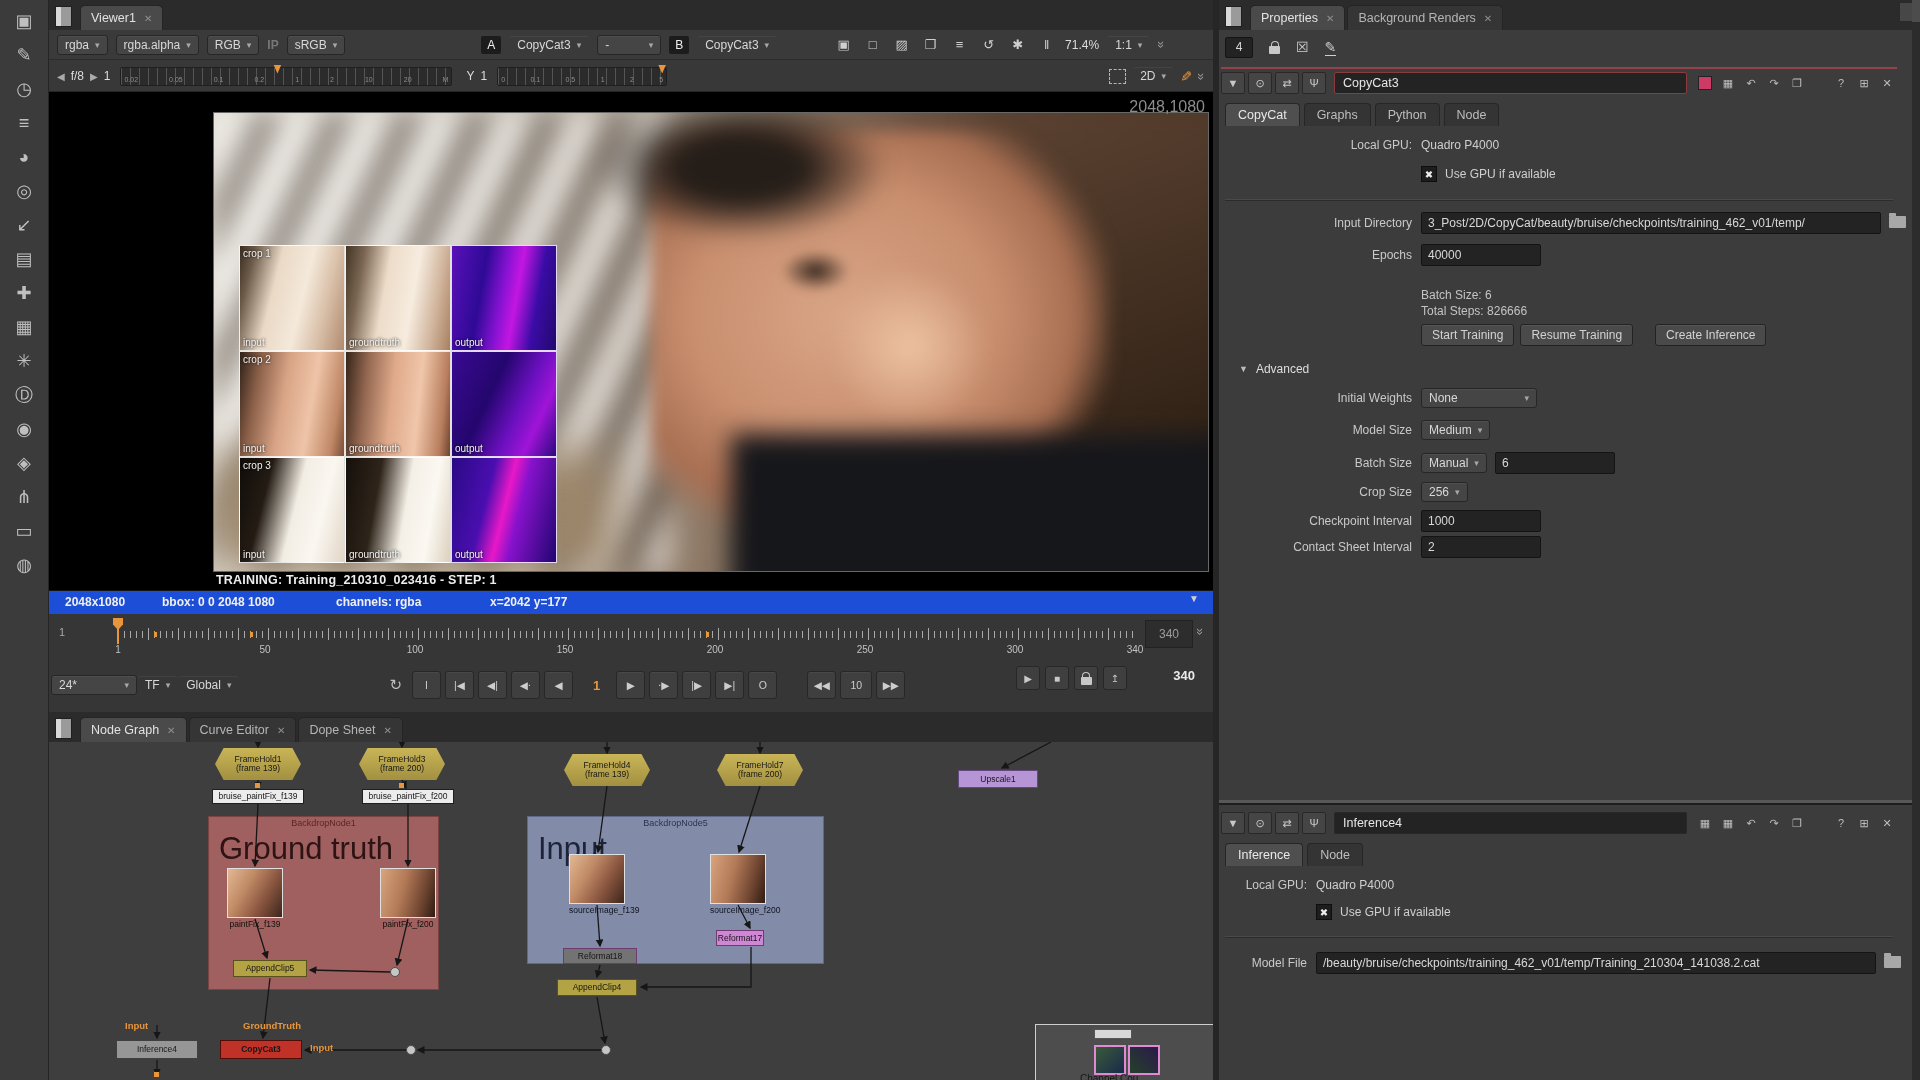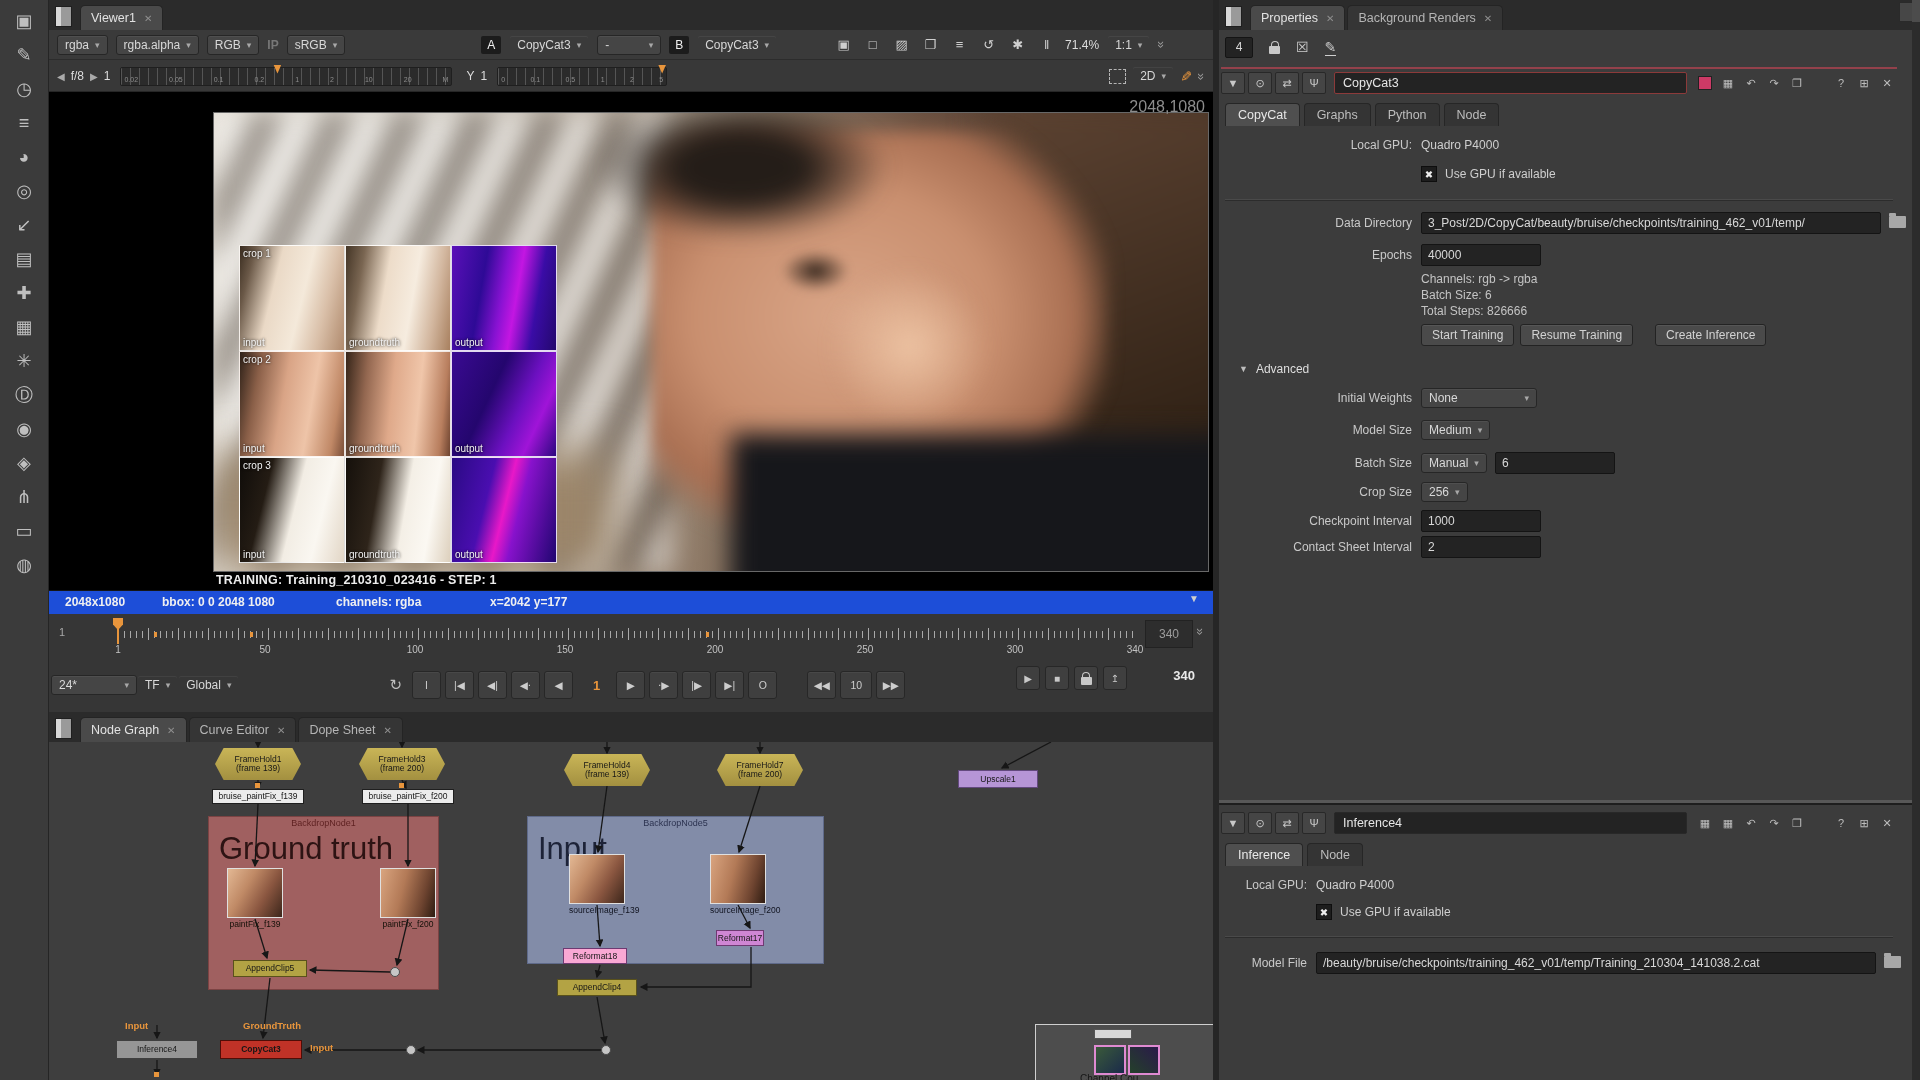"Data Directory" span.plabel { text: Data -> Input }
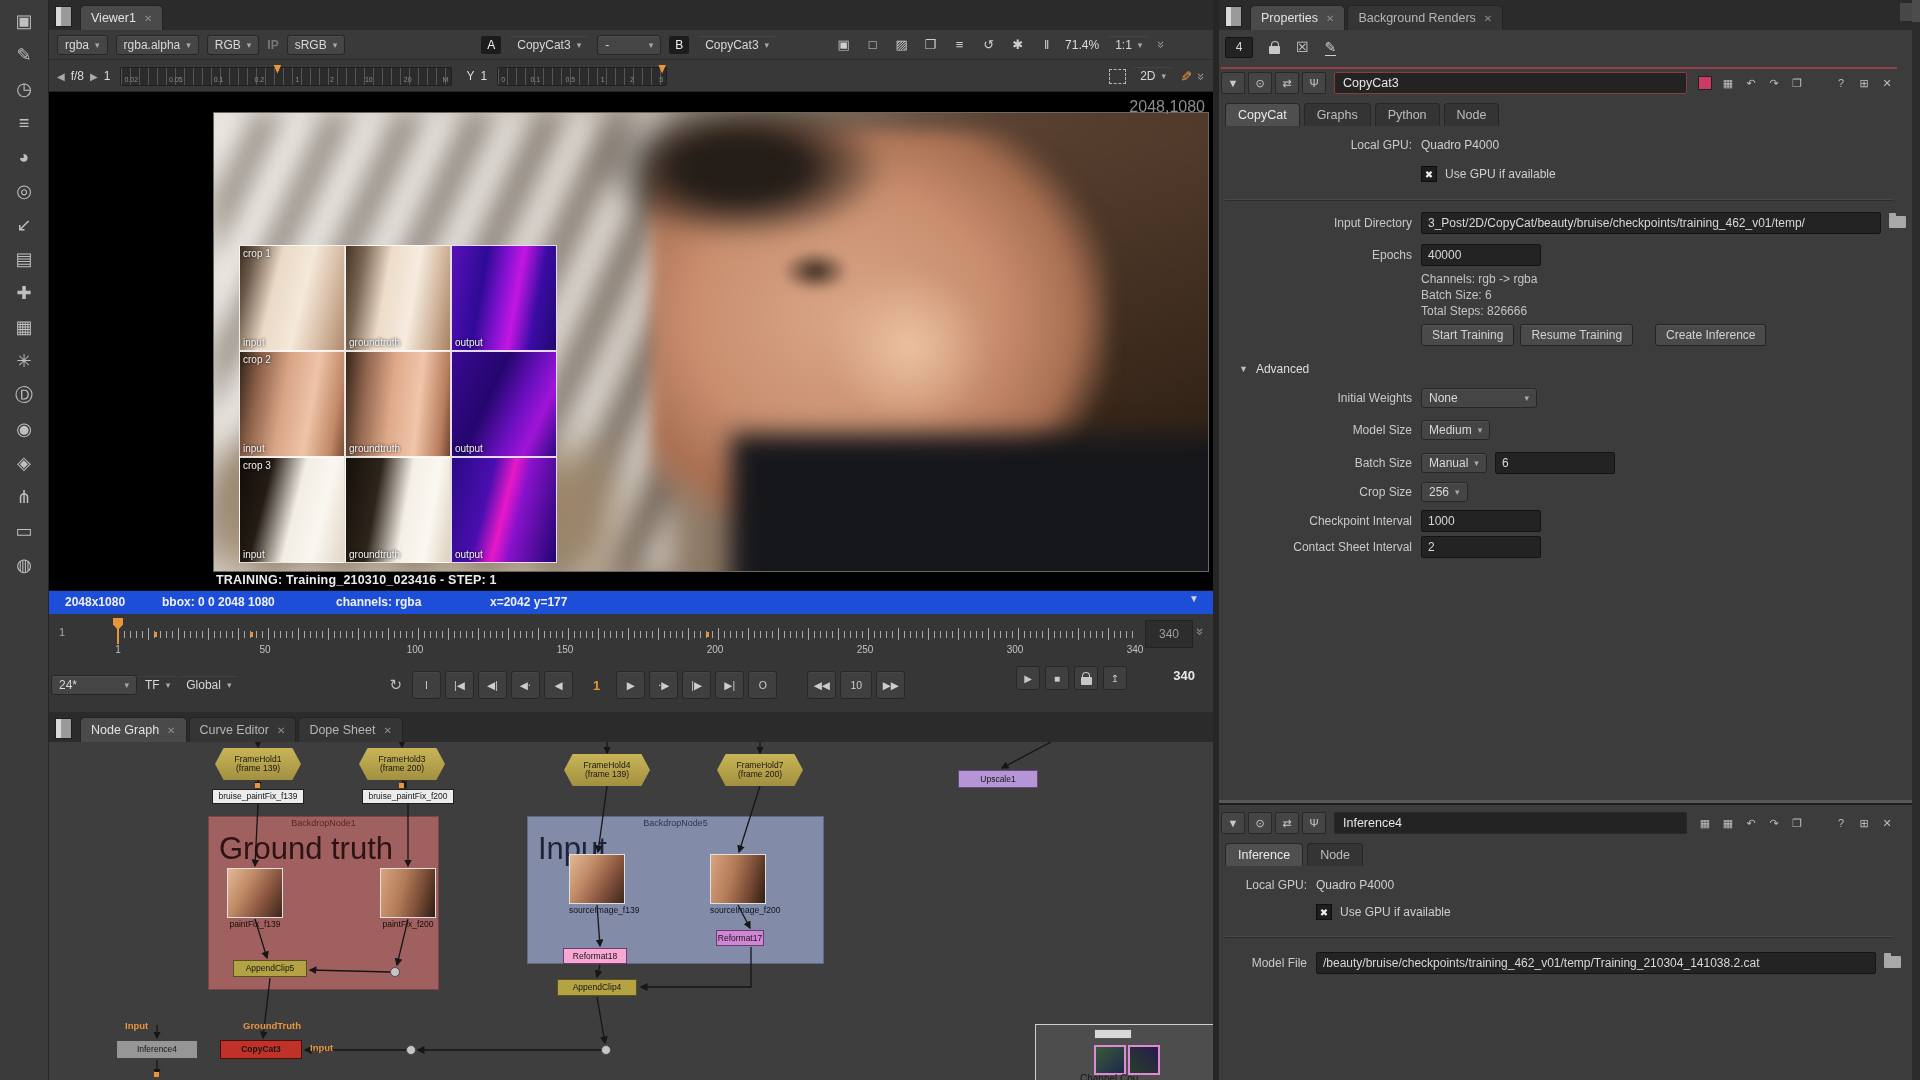"Channels: rgb -> rgba" div.prow { html: <div> <span></span> <span>Channels: rgb -&gt; rgba</span> </div> -> none }
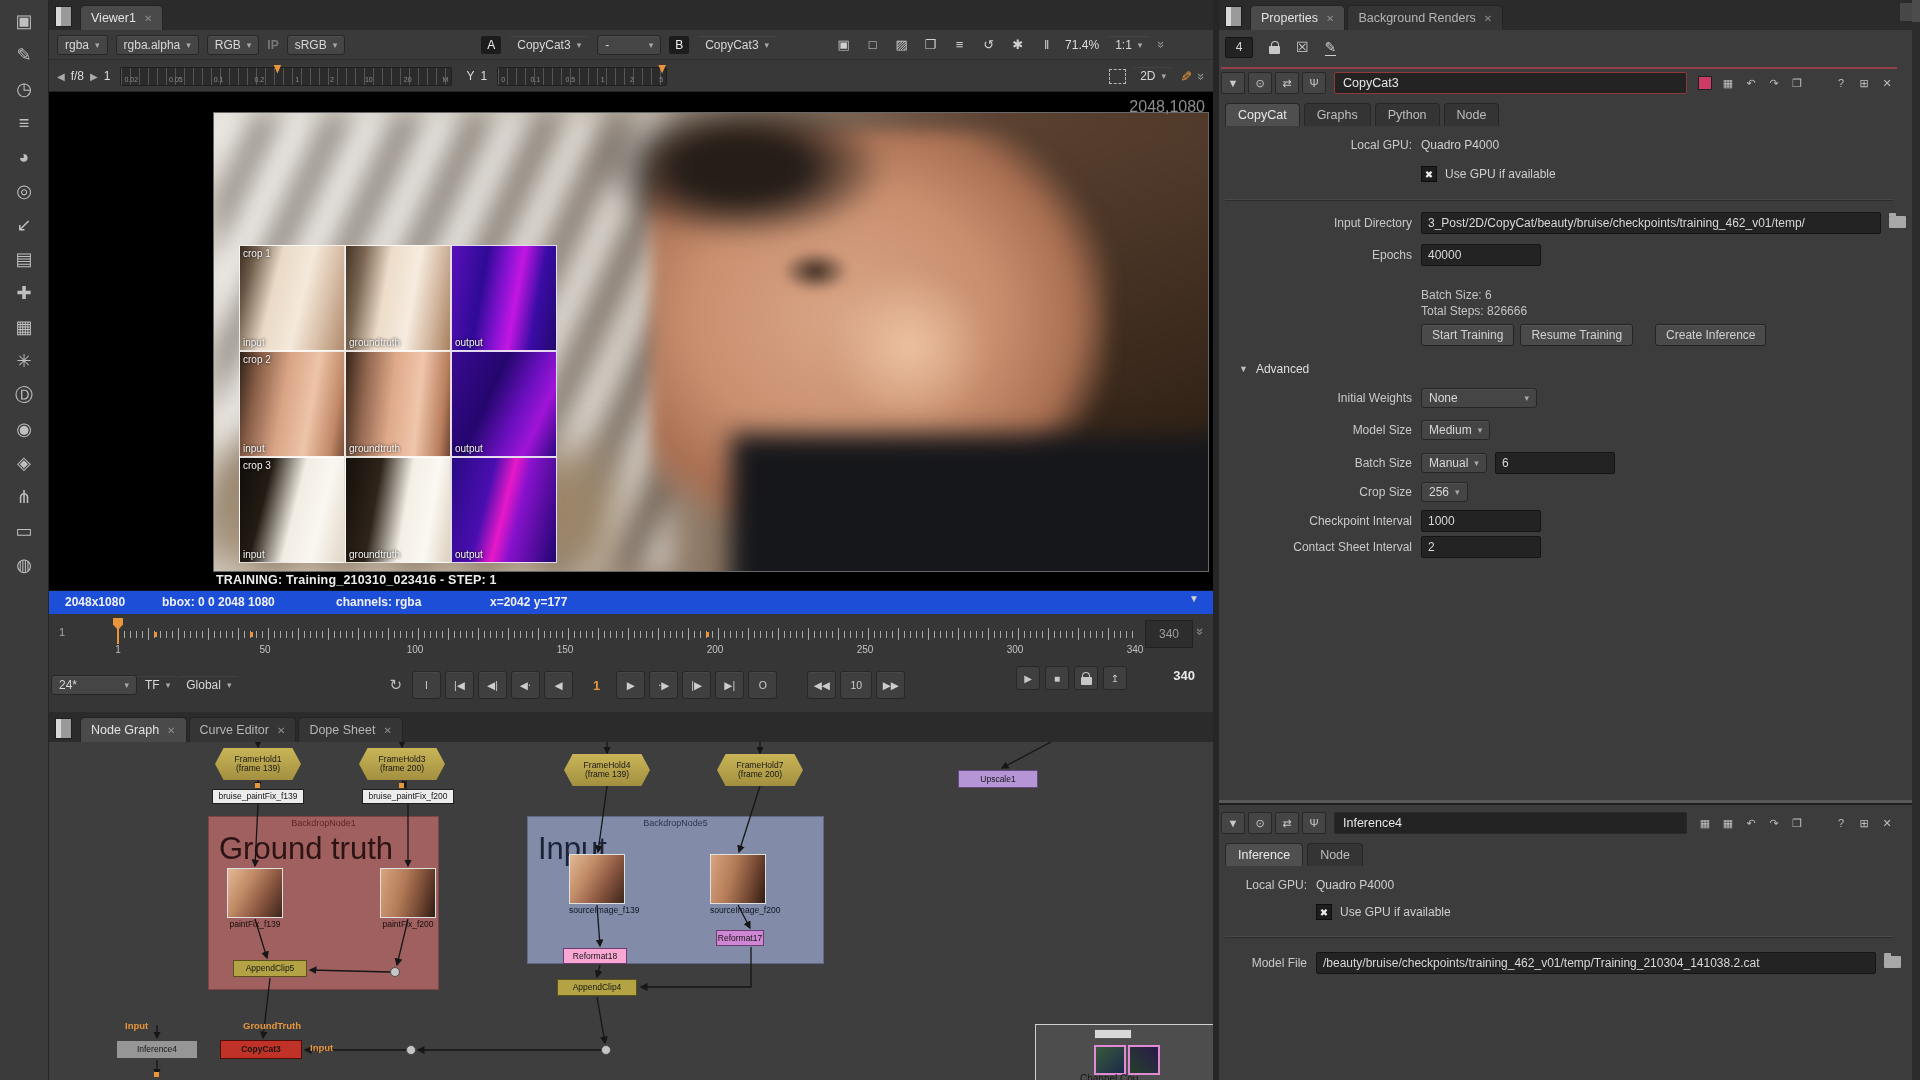"Reformat18" div.ngnode { background: #f9a8d4 -> #737373; width: 64px -> 74px }
